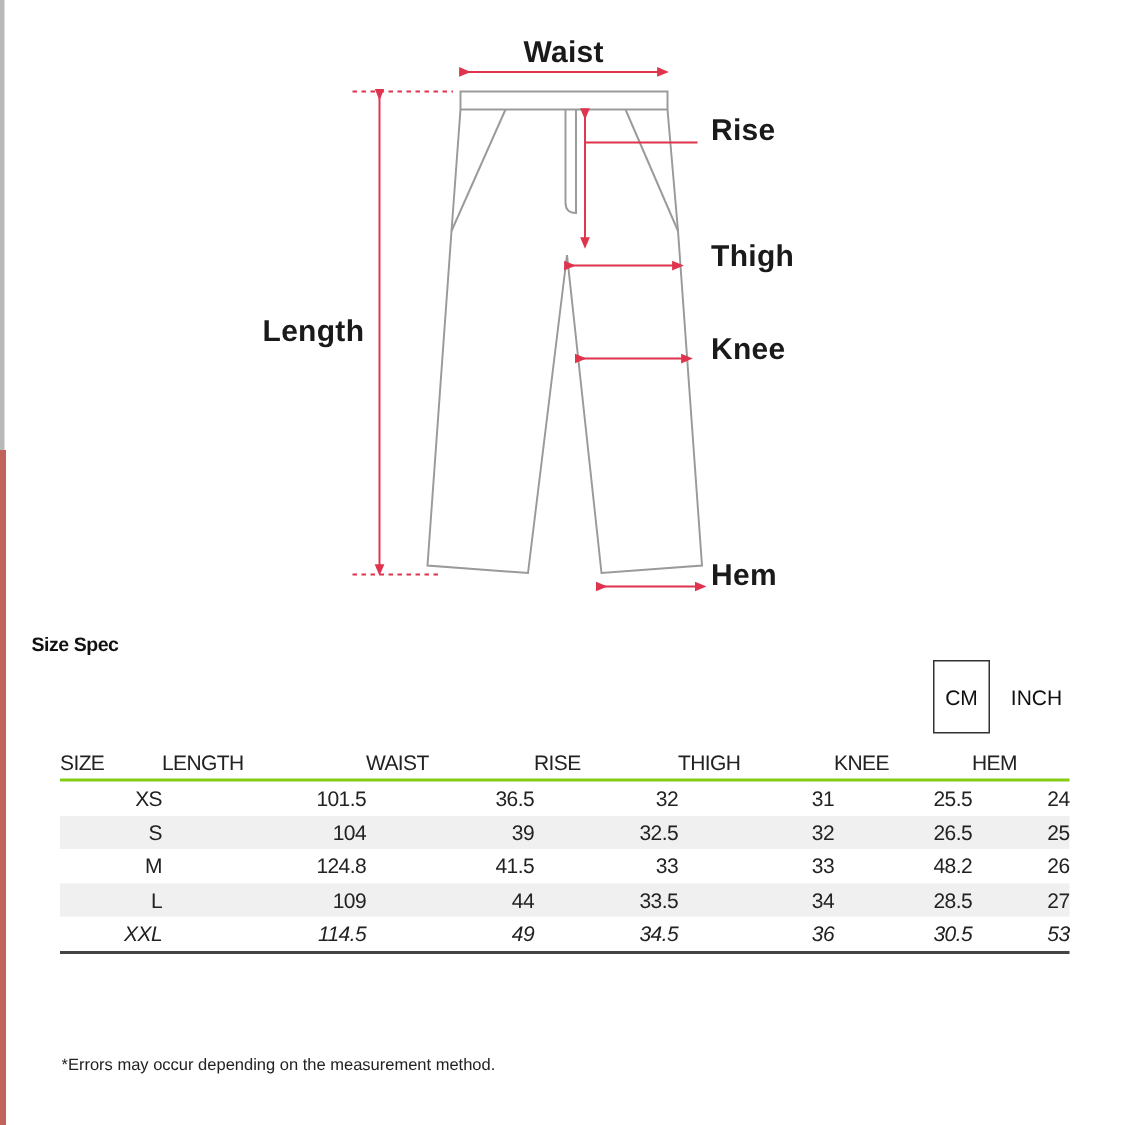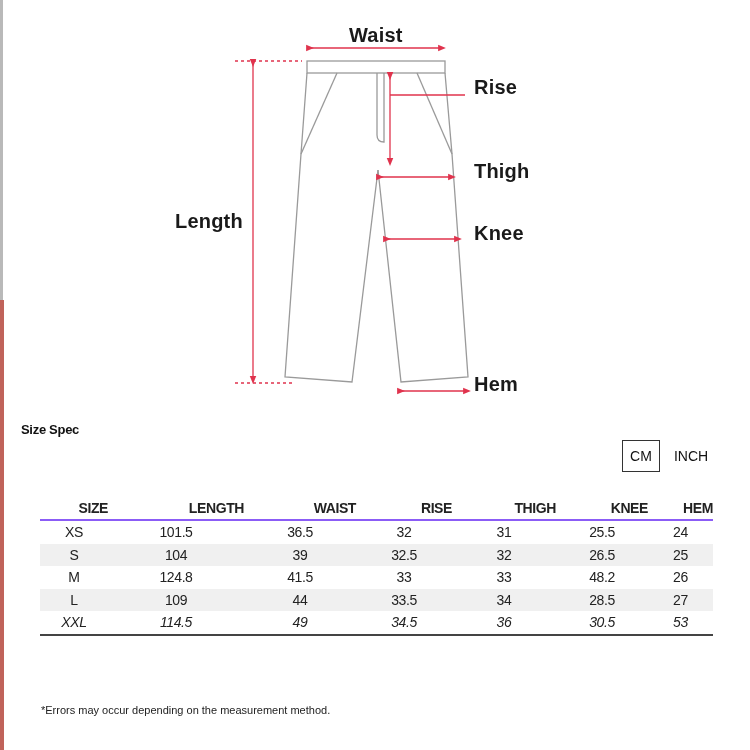"CM" .unit-btn { height: 32px -> 49px }
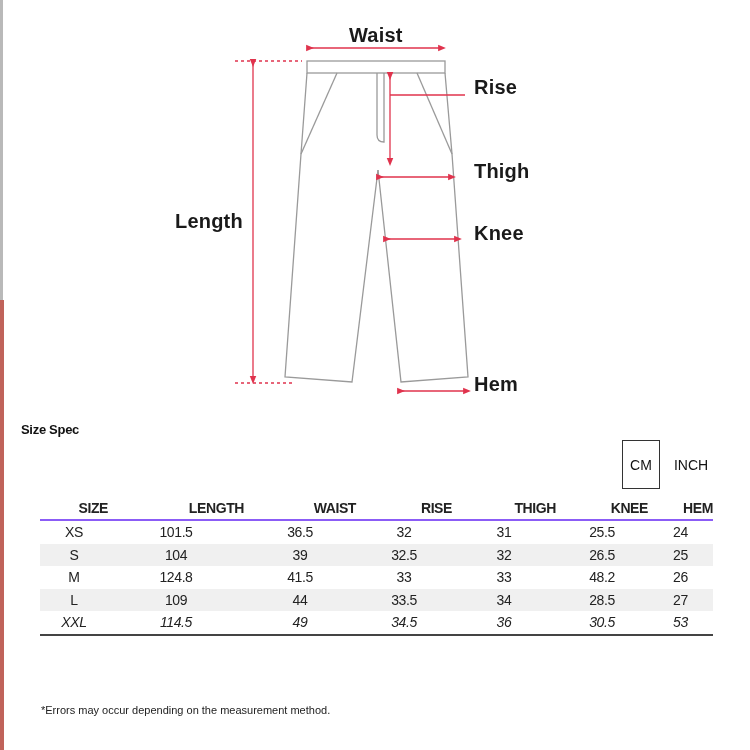"SIZE" table.spec th { border-bottom: 2px solid #8b5cf6 -> 2px solid #84cc16; font-weight: bold -> normal; text-align: right -> left }
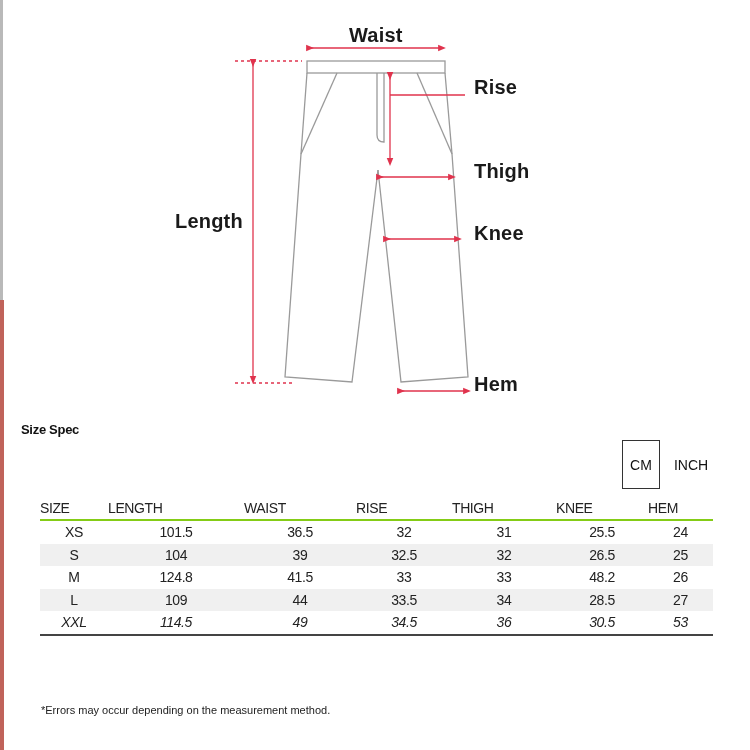"XS" table.spec td { text-align: center -> right }
